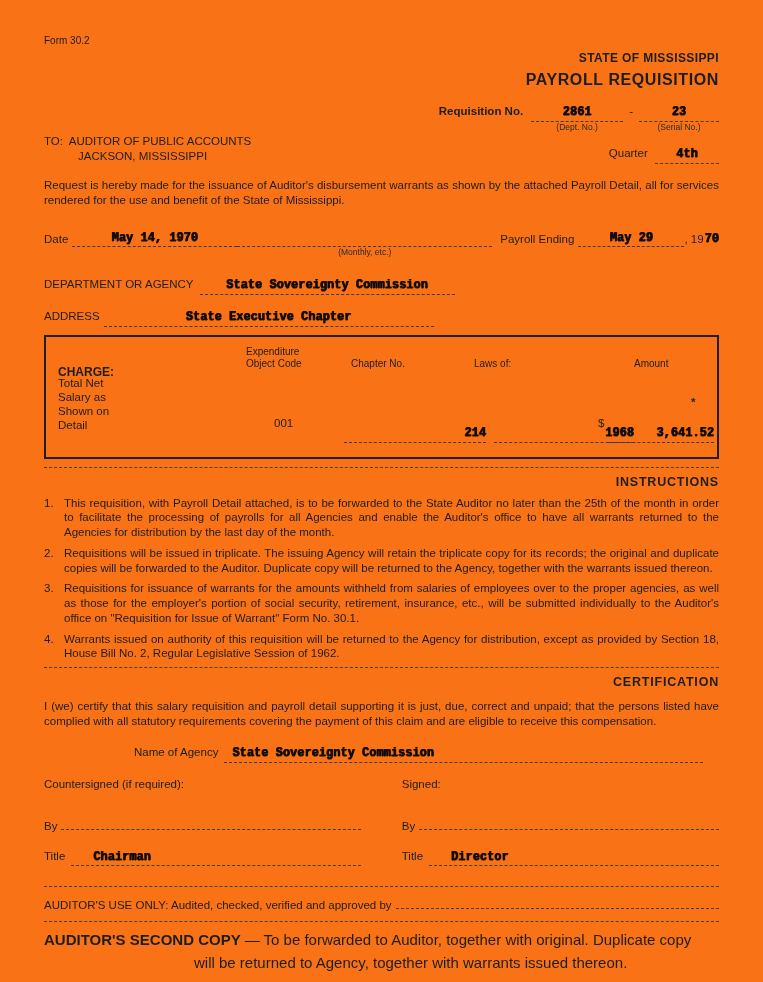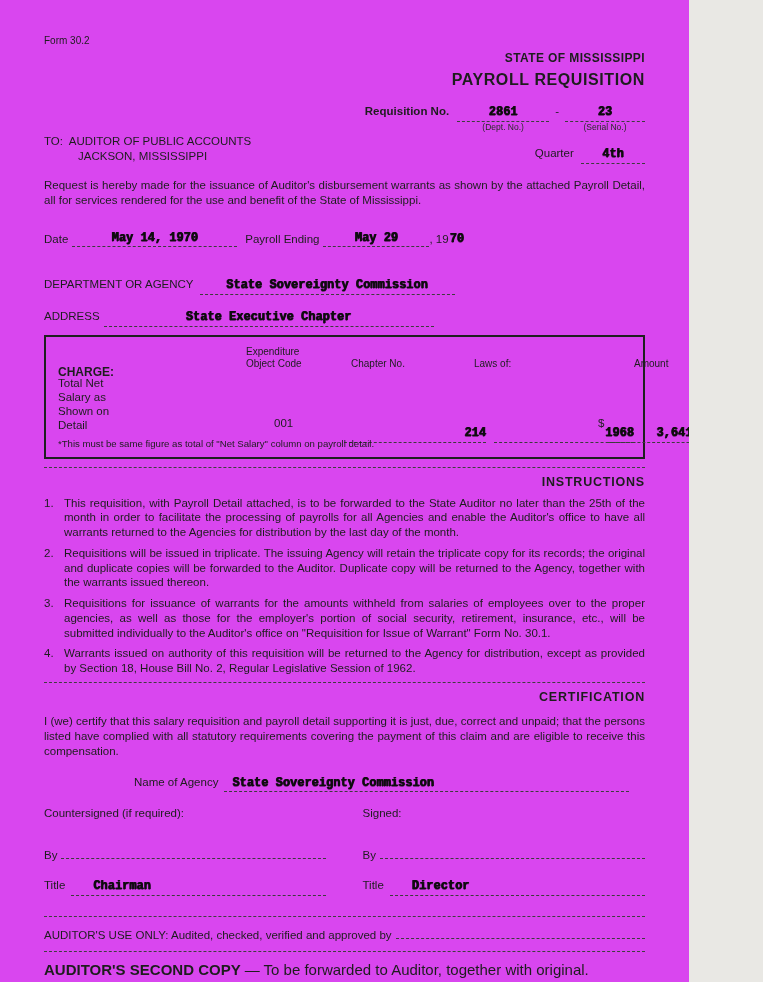"Form 30.2" .page { background: #d946ef -> #f97316; width: 689px -> 763px }
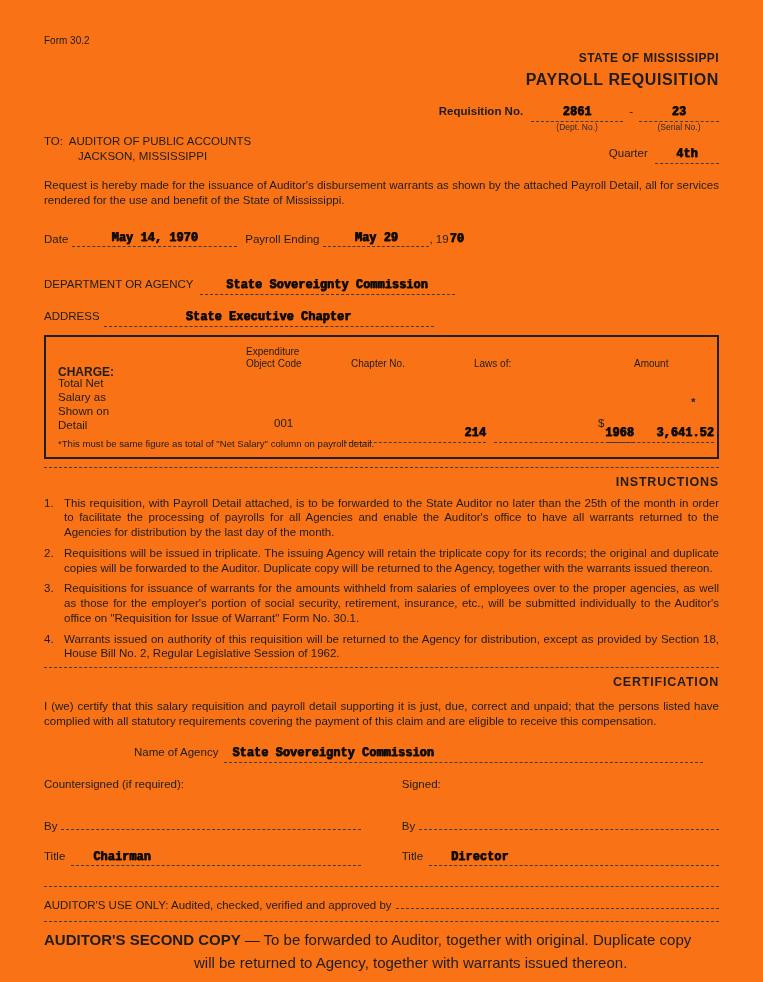"(Monthly, etc.)" span.fld { html: none -> <span> <span>(Monthly, etc.)</span> </span> }
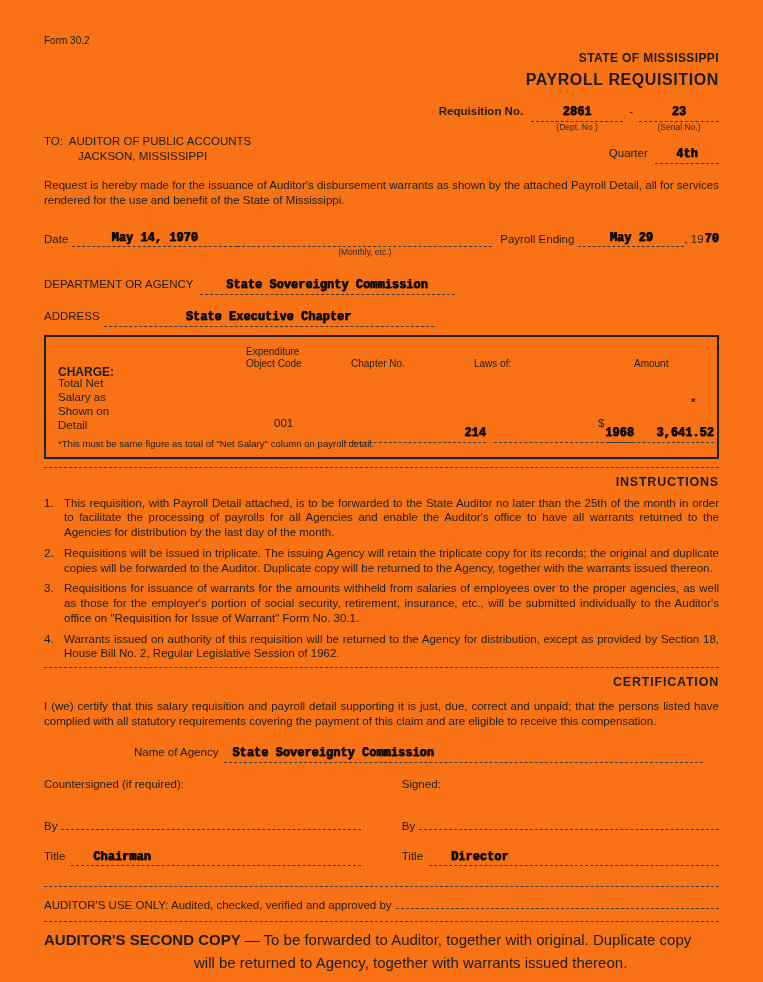"*This must be same figure" div.abs { html: <div>*This must be same figure as total of "Net Salary" column on payroll detail.</div> -> none }
